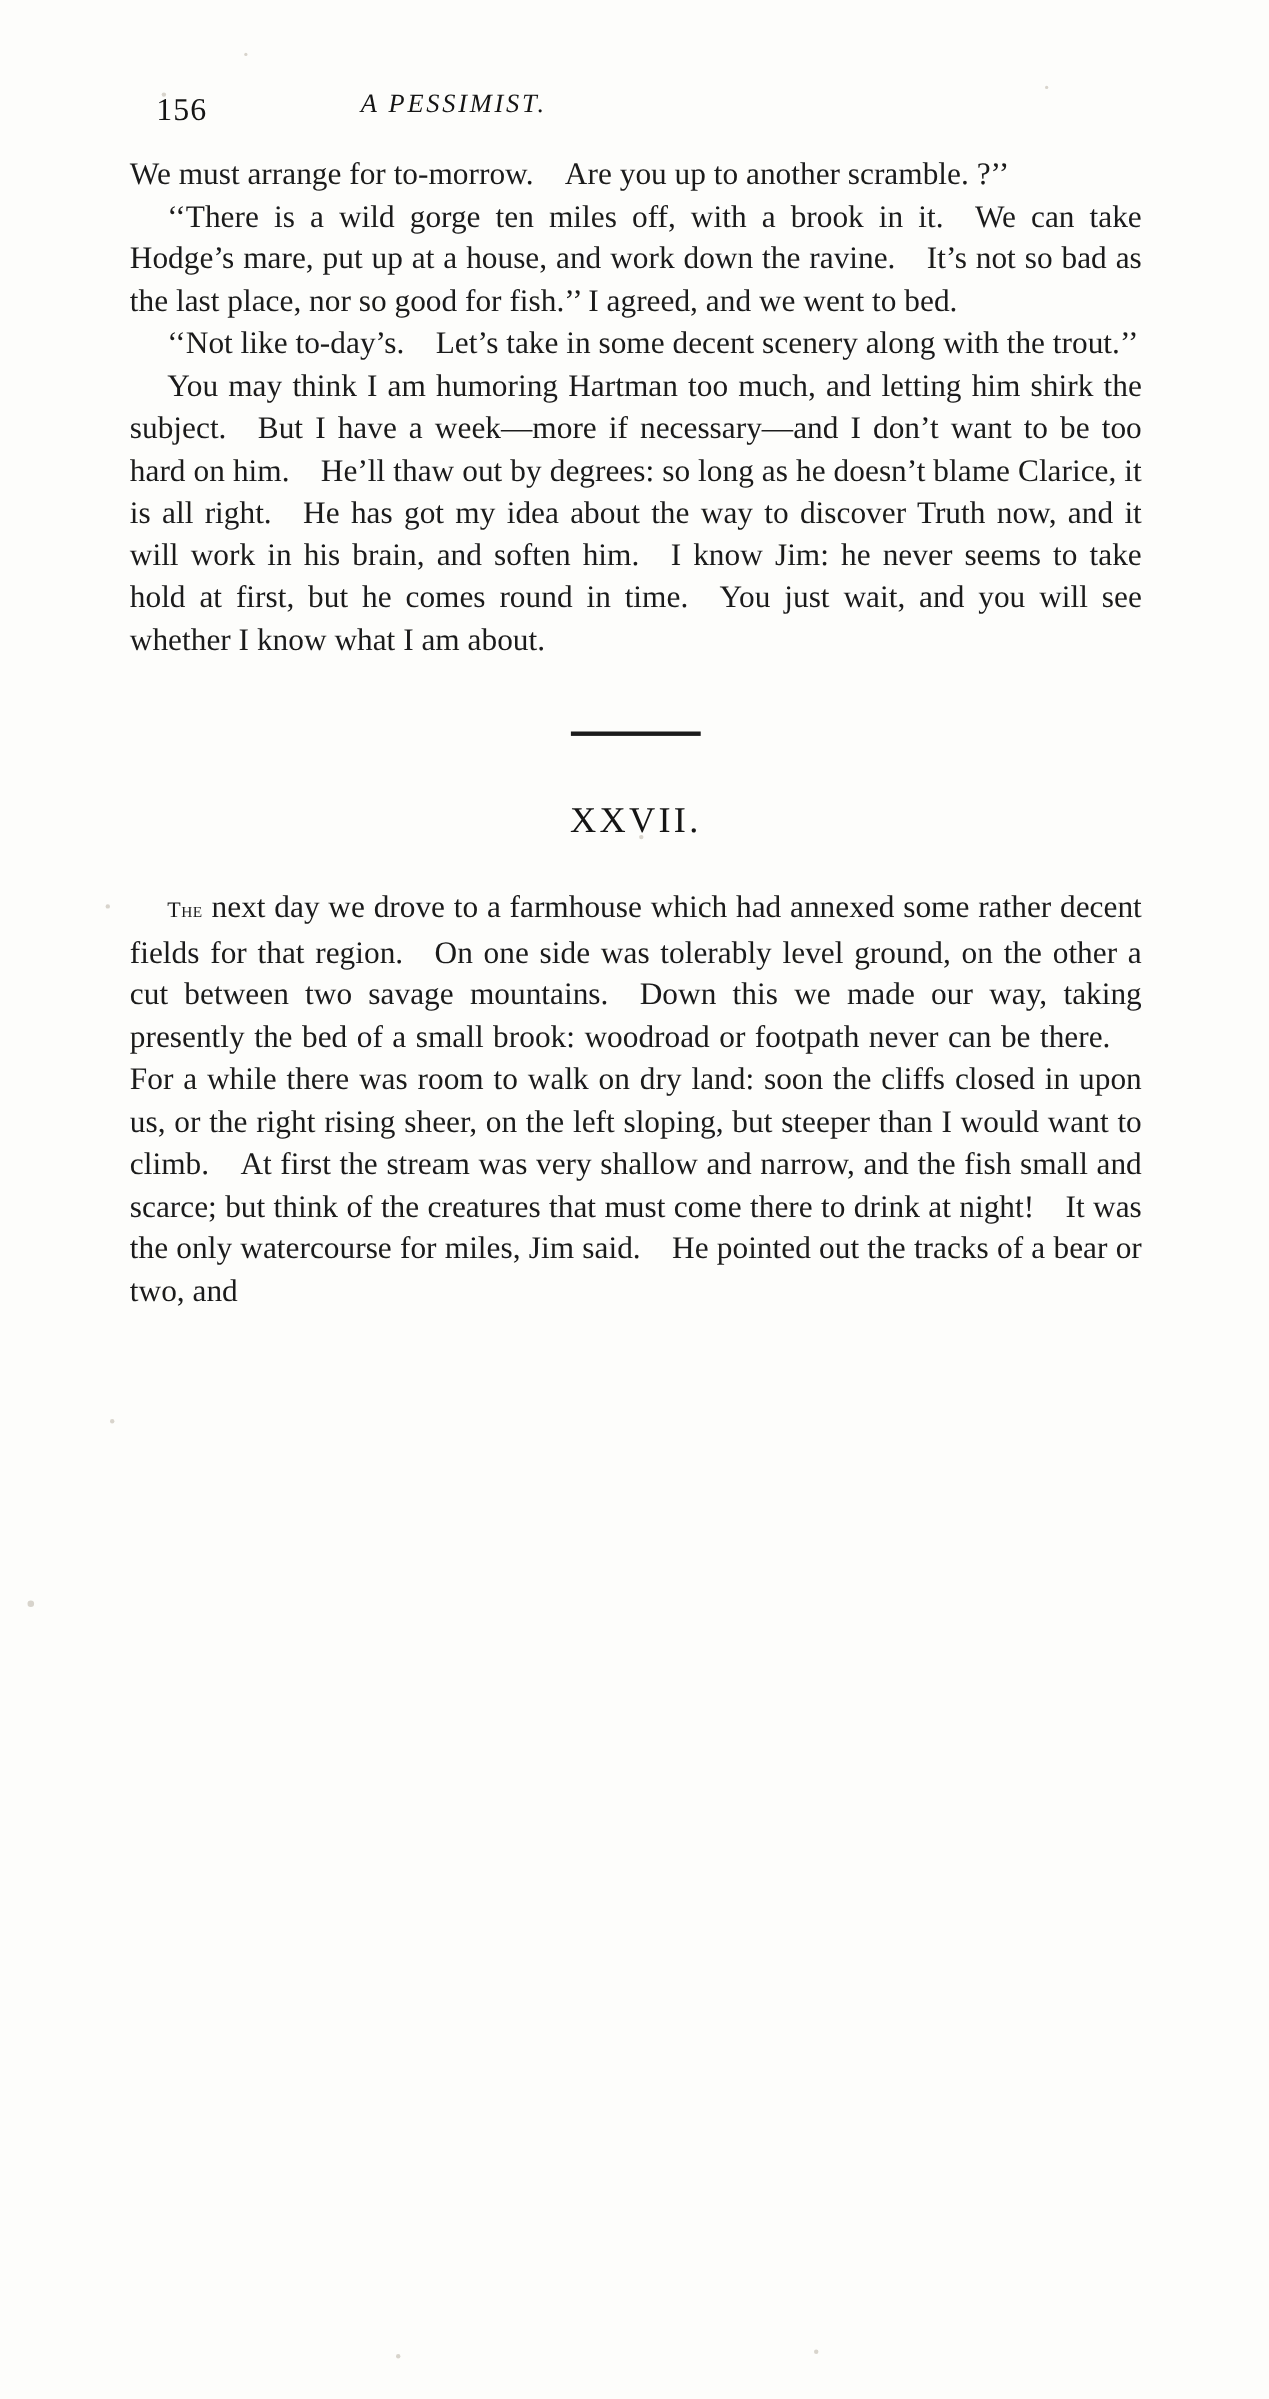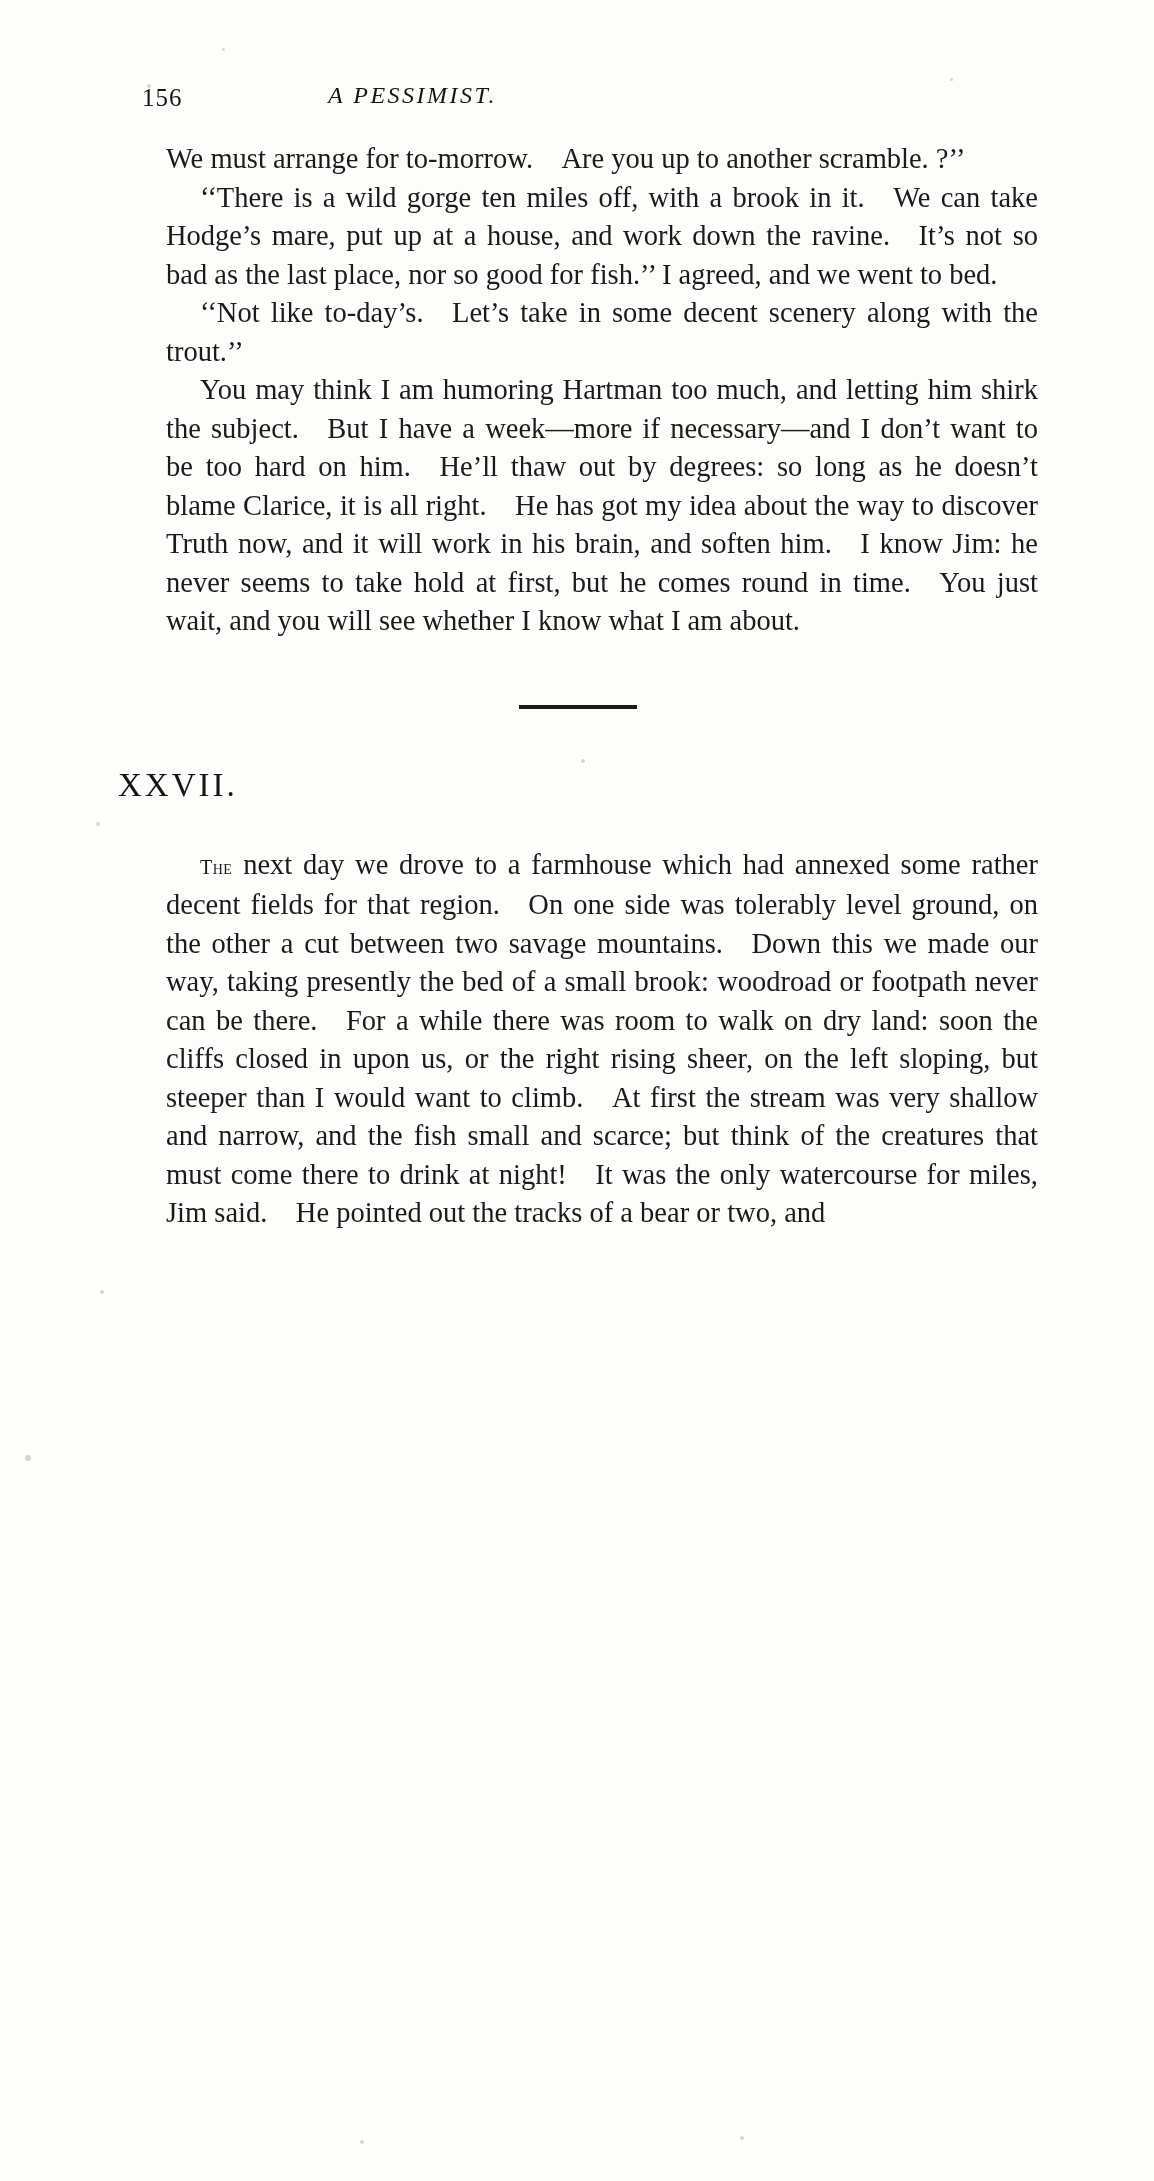"156" .folio { font-size: 25px -> 29px }
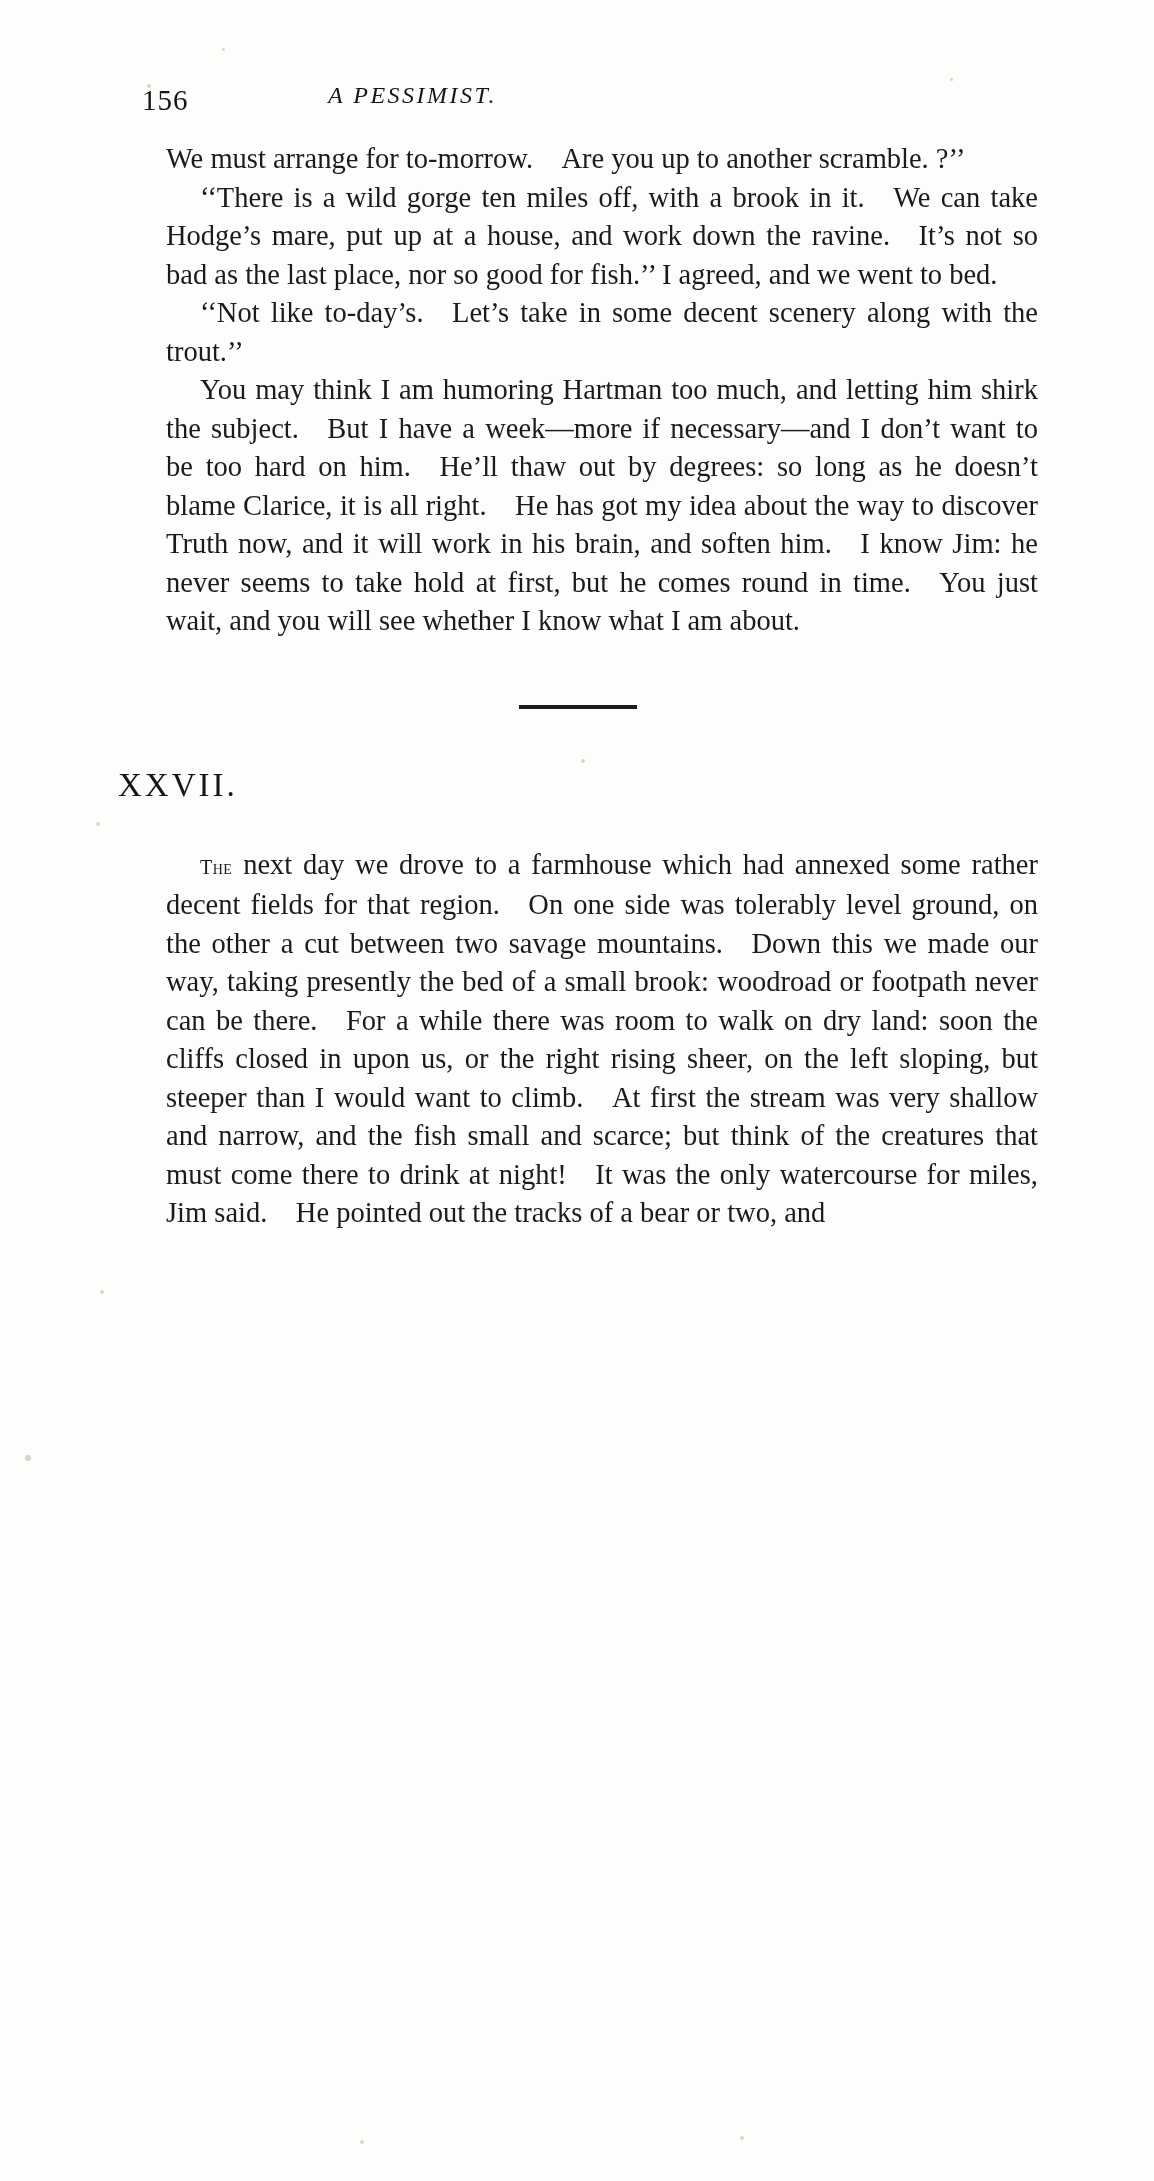"We must arrange for to-morrow." .bodytext { margin-left: 48px -> none }
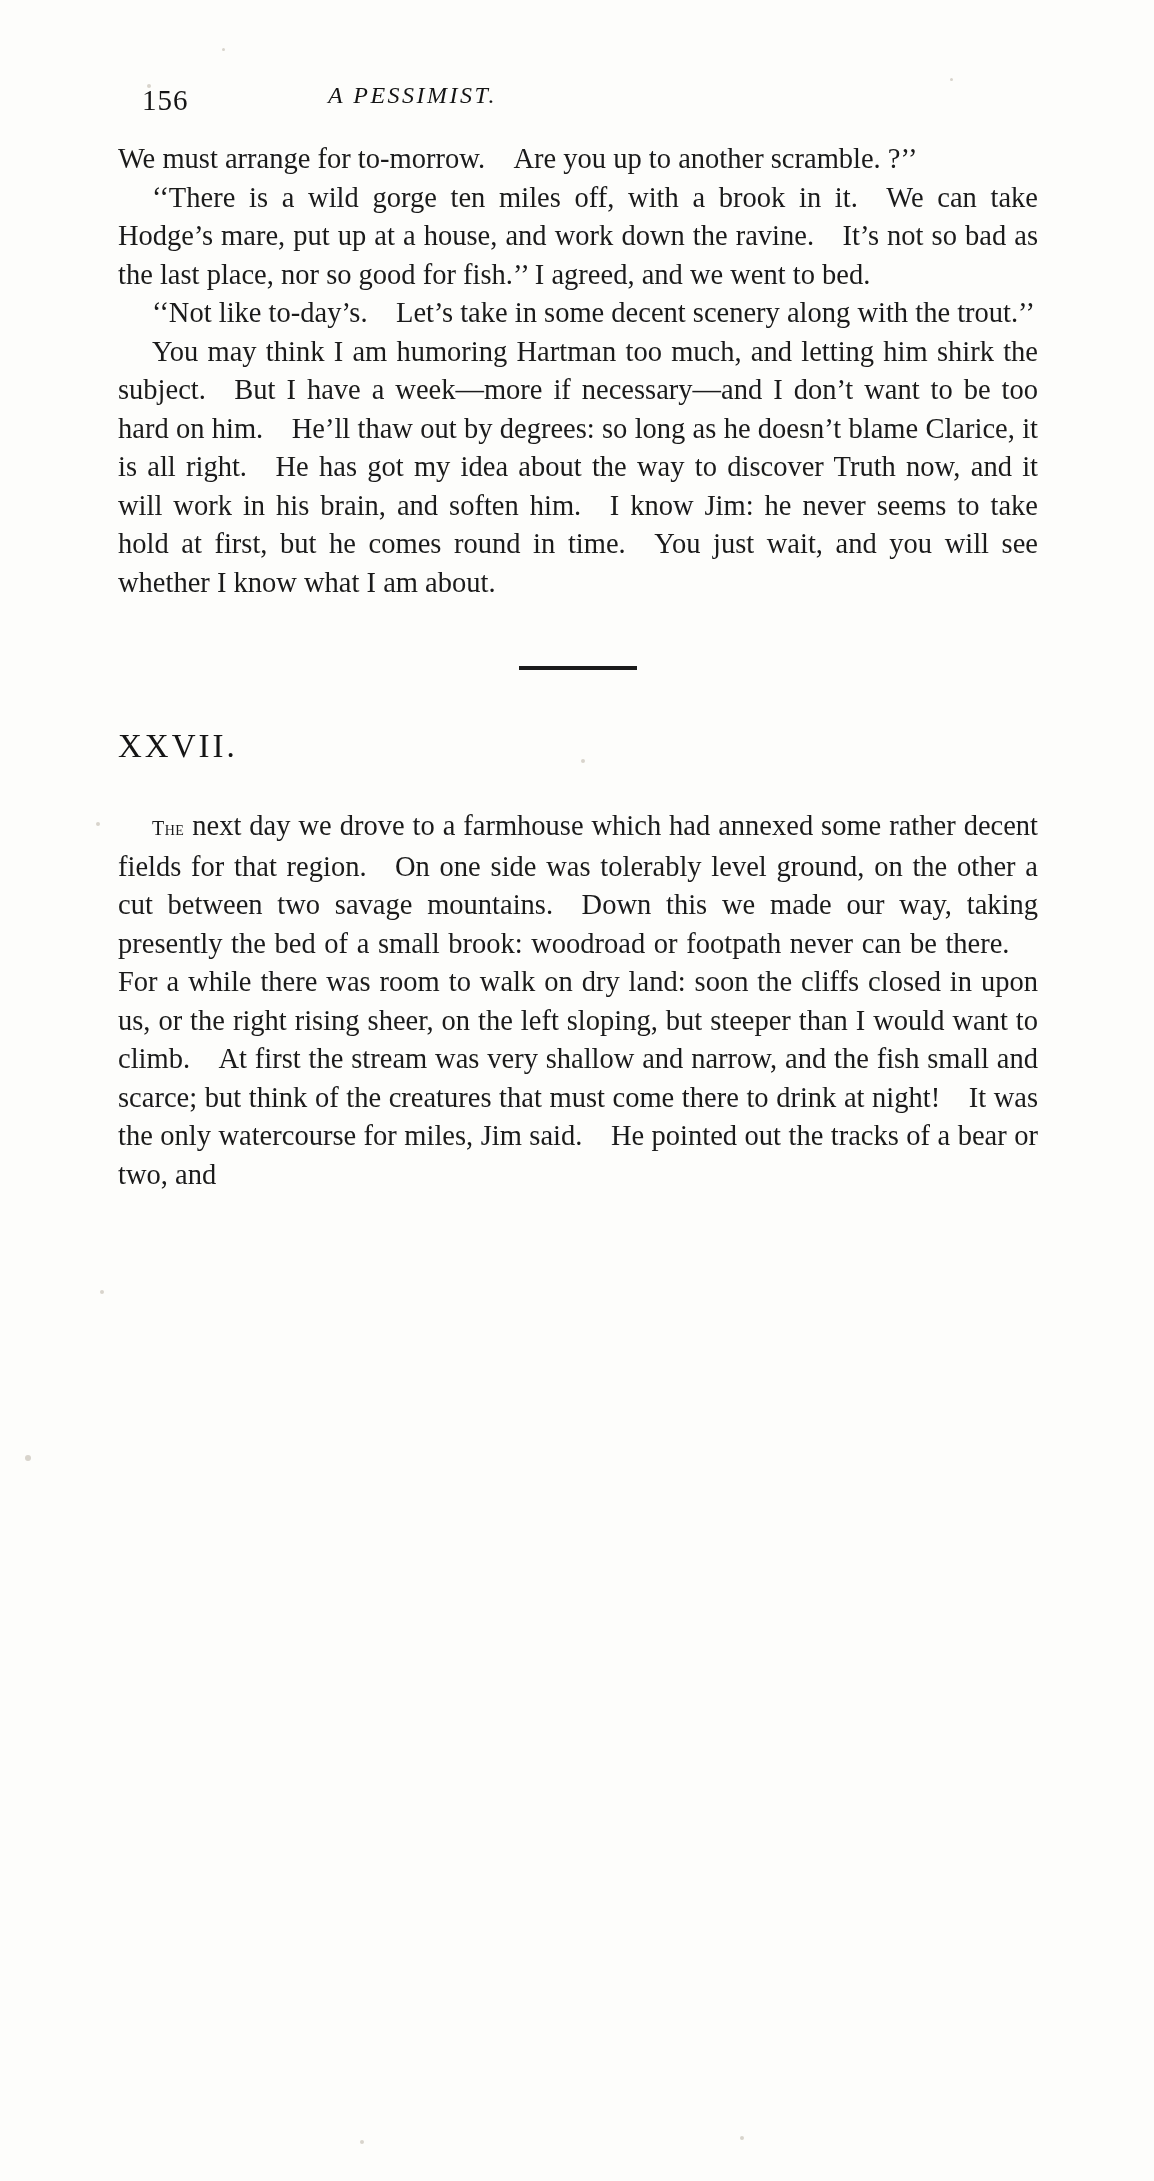"XXVII." .chapter-number { text-align: none -> center }
